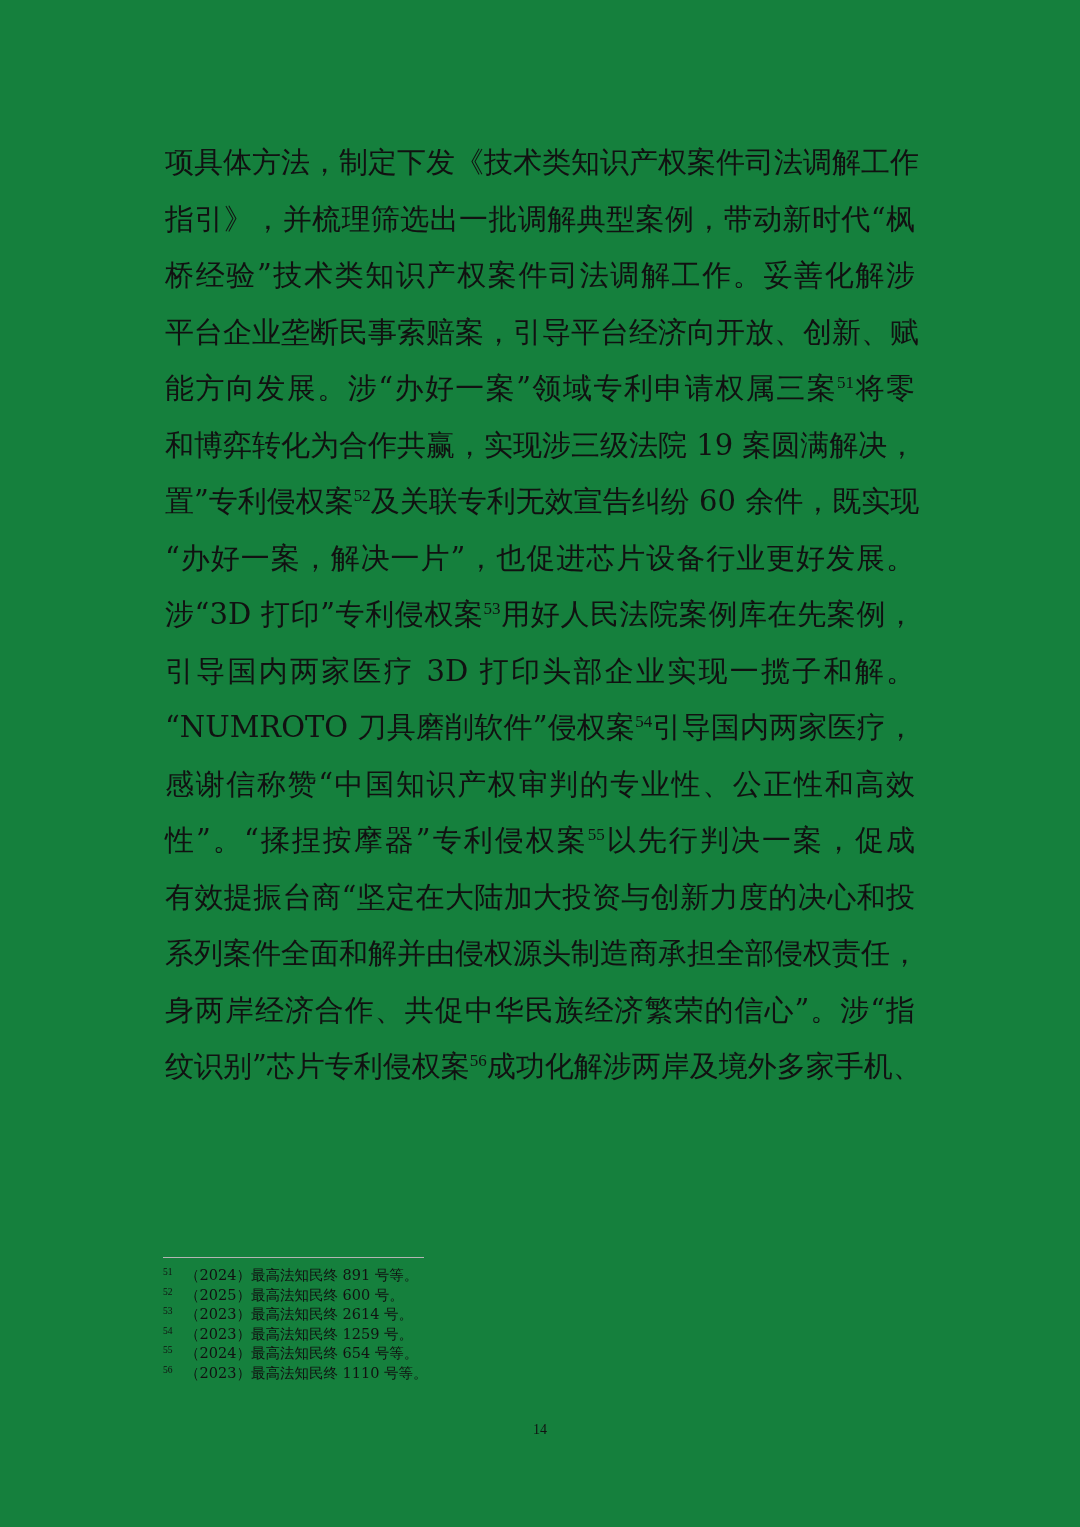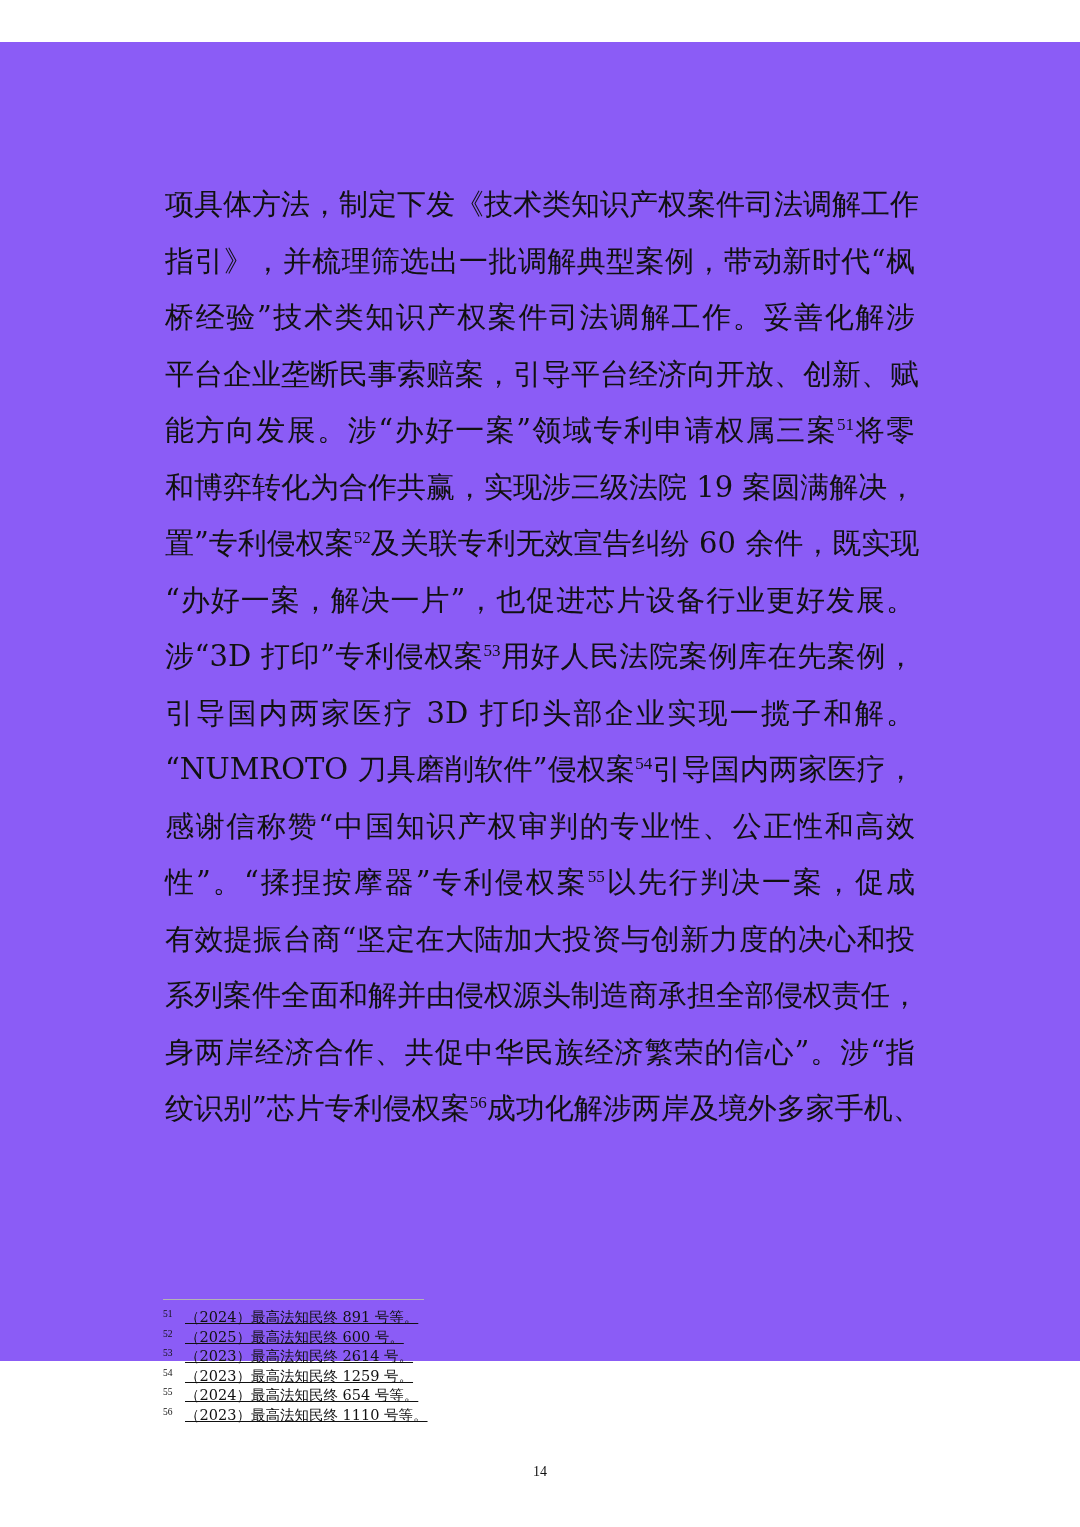"项具体方法，制定下发《技术类知识产权案件司法调解工作" .page { background: #8b5cf6 -> #15803d; height: 1319px -> 1527px; margin-top: 42px -> none }
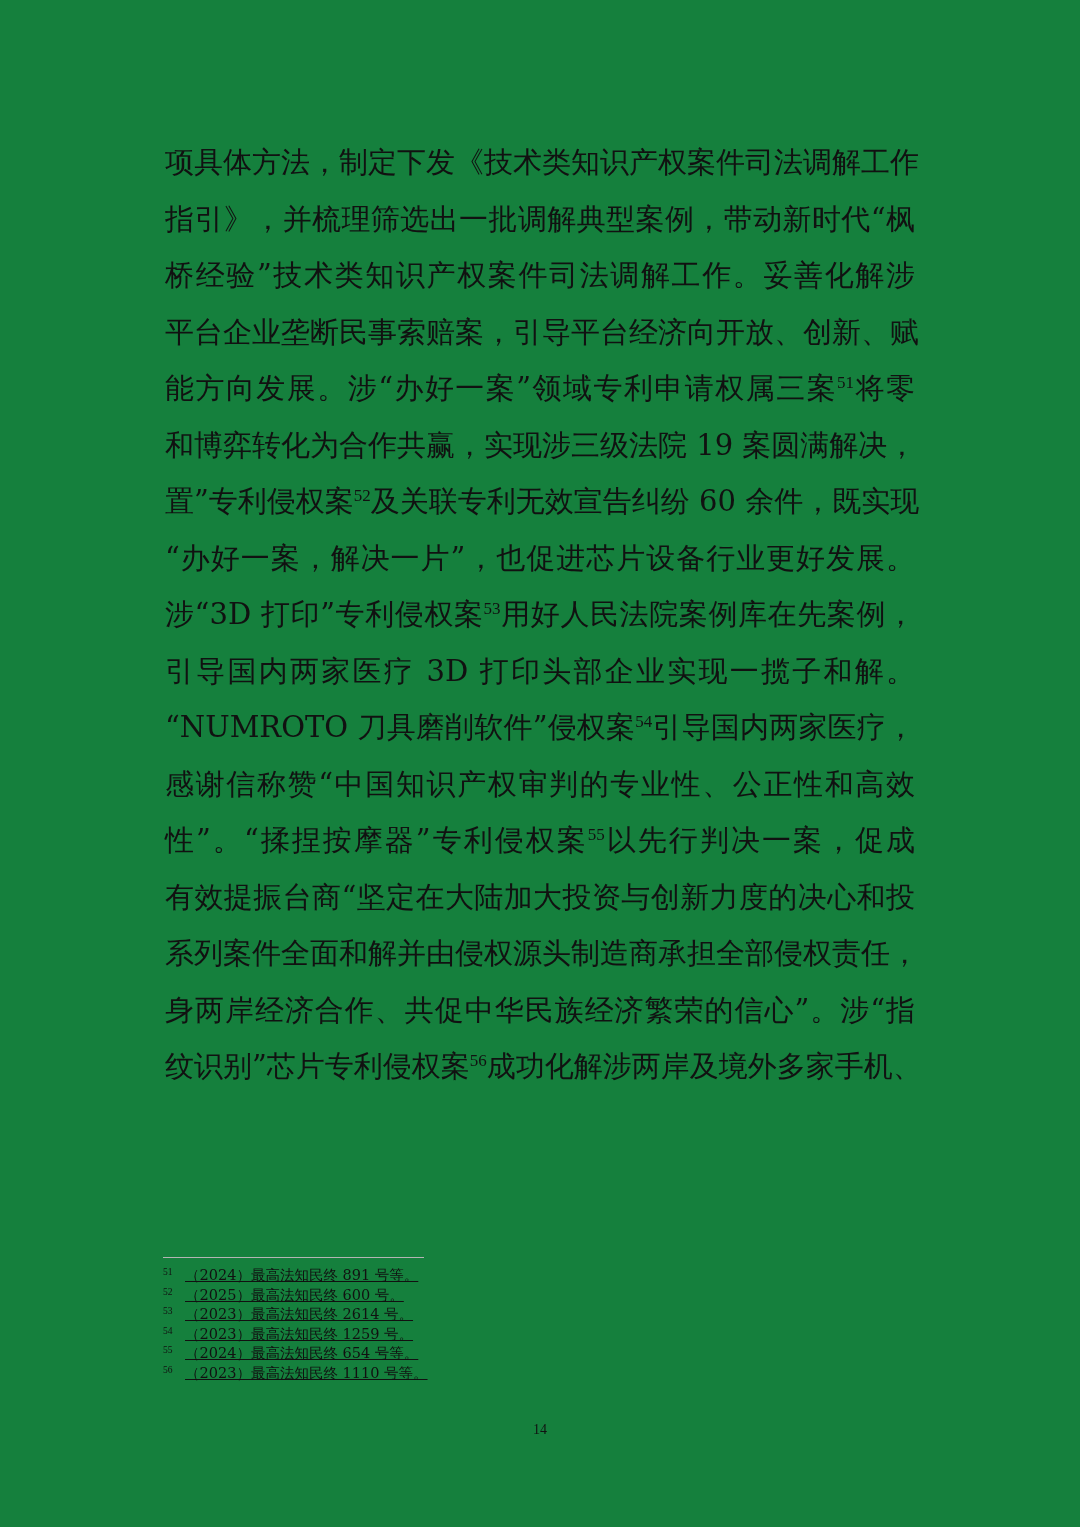"（2024）最高法知民终 891 号等。" .fn-text { text-decoration: underline -> none }
